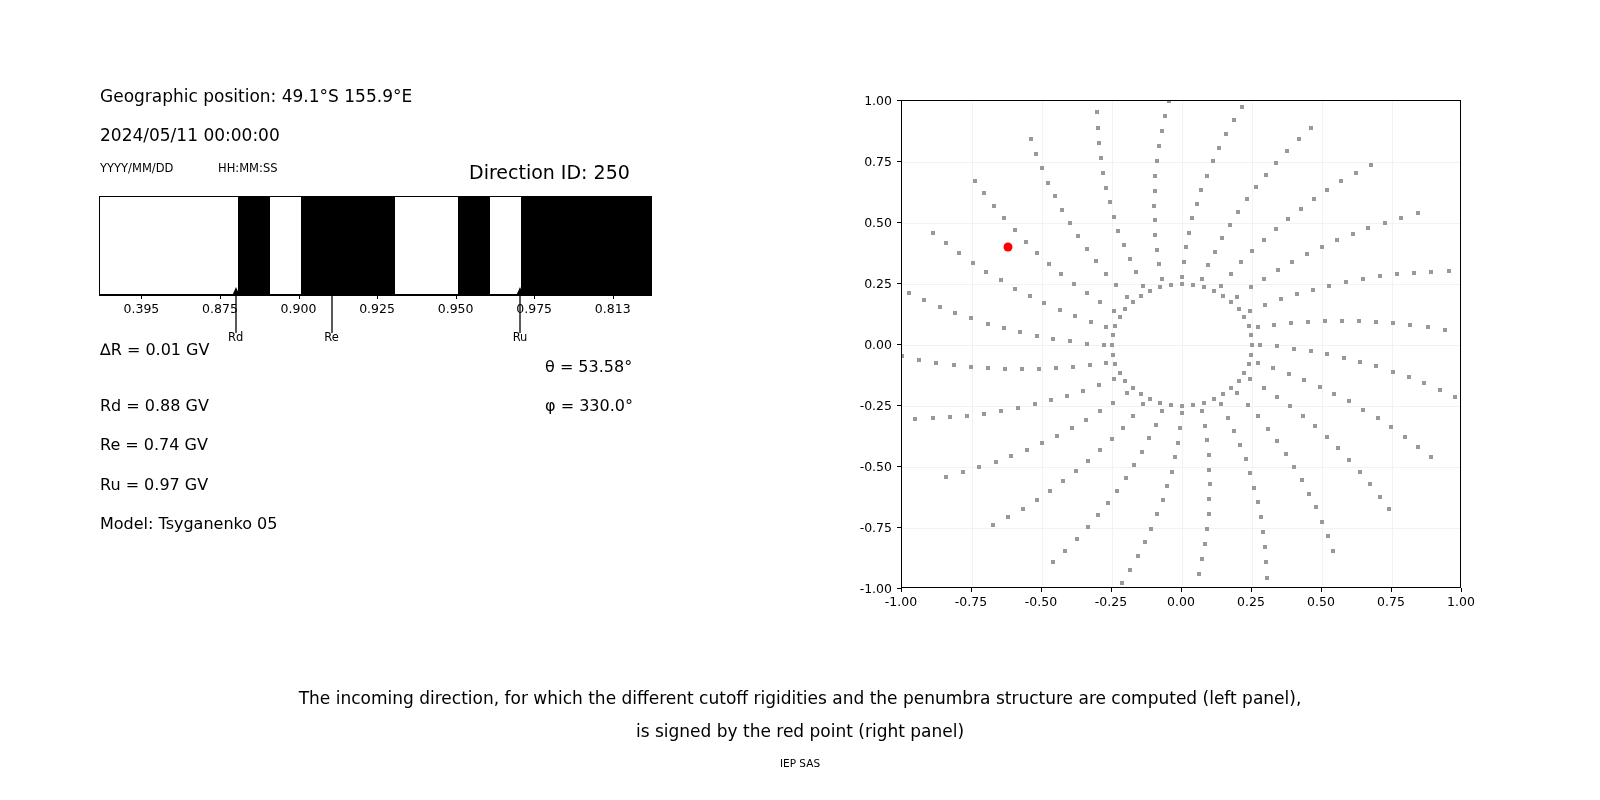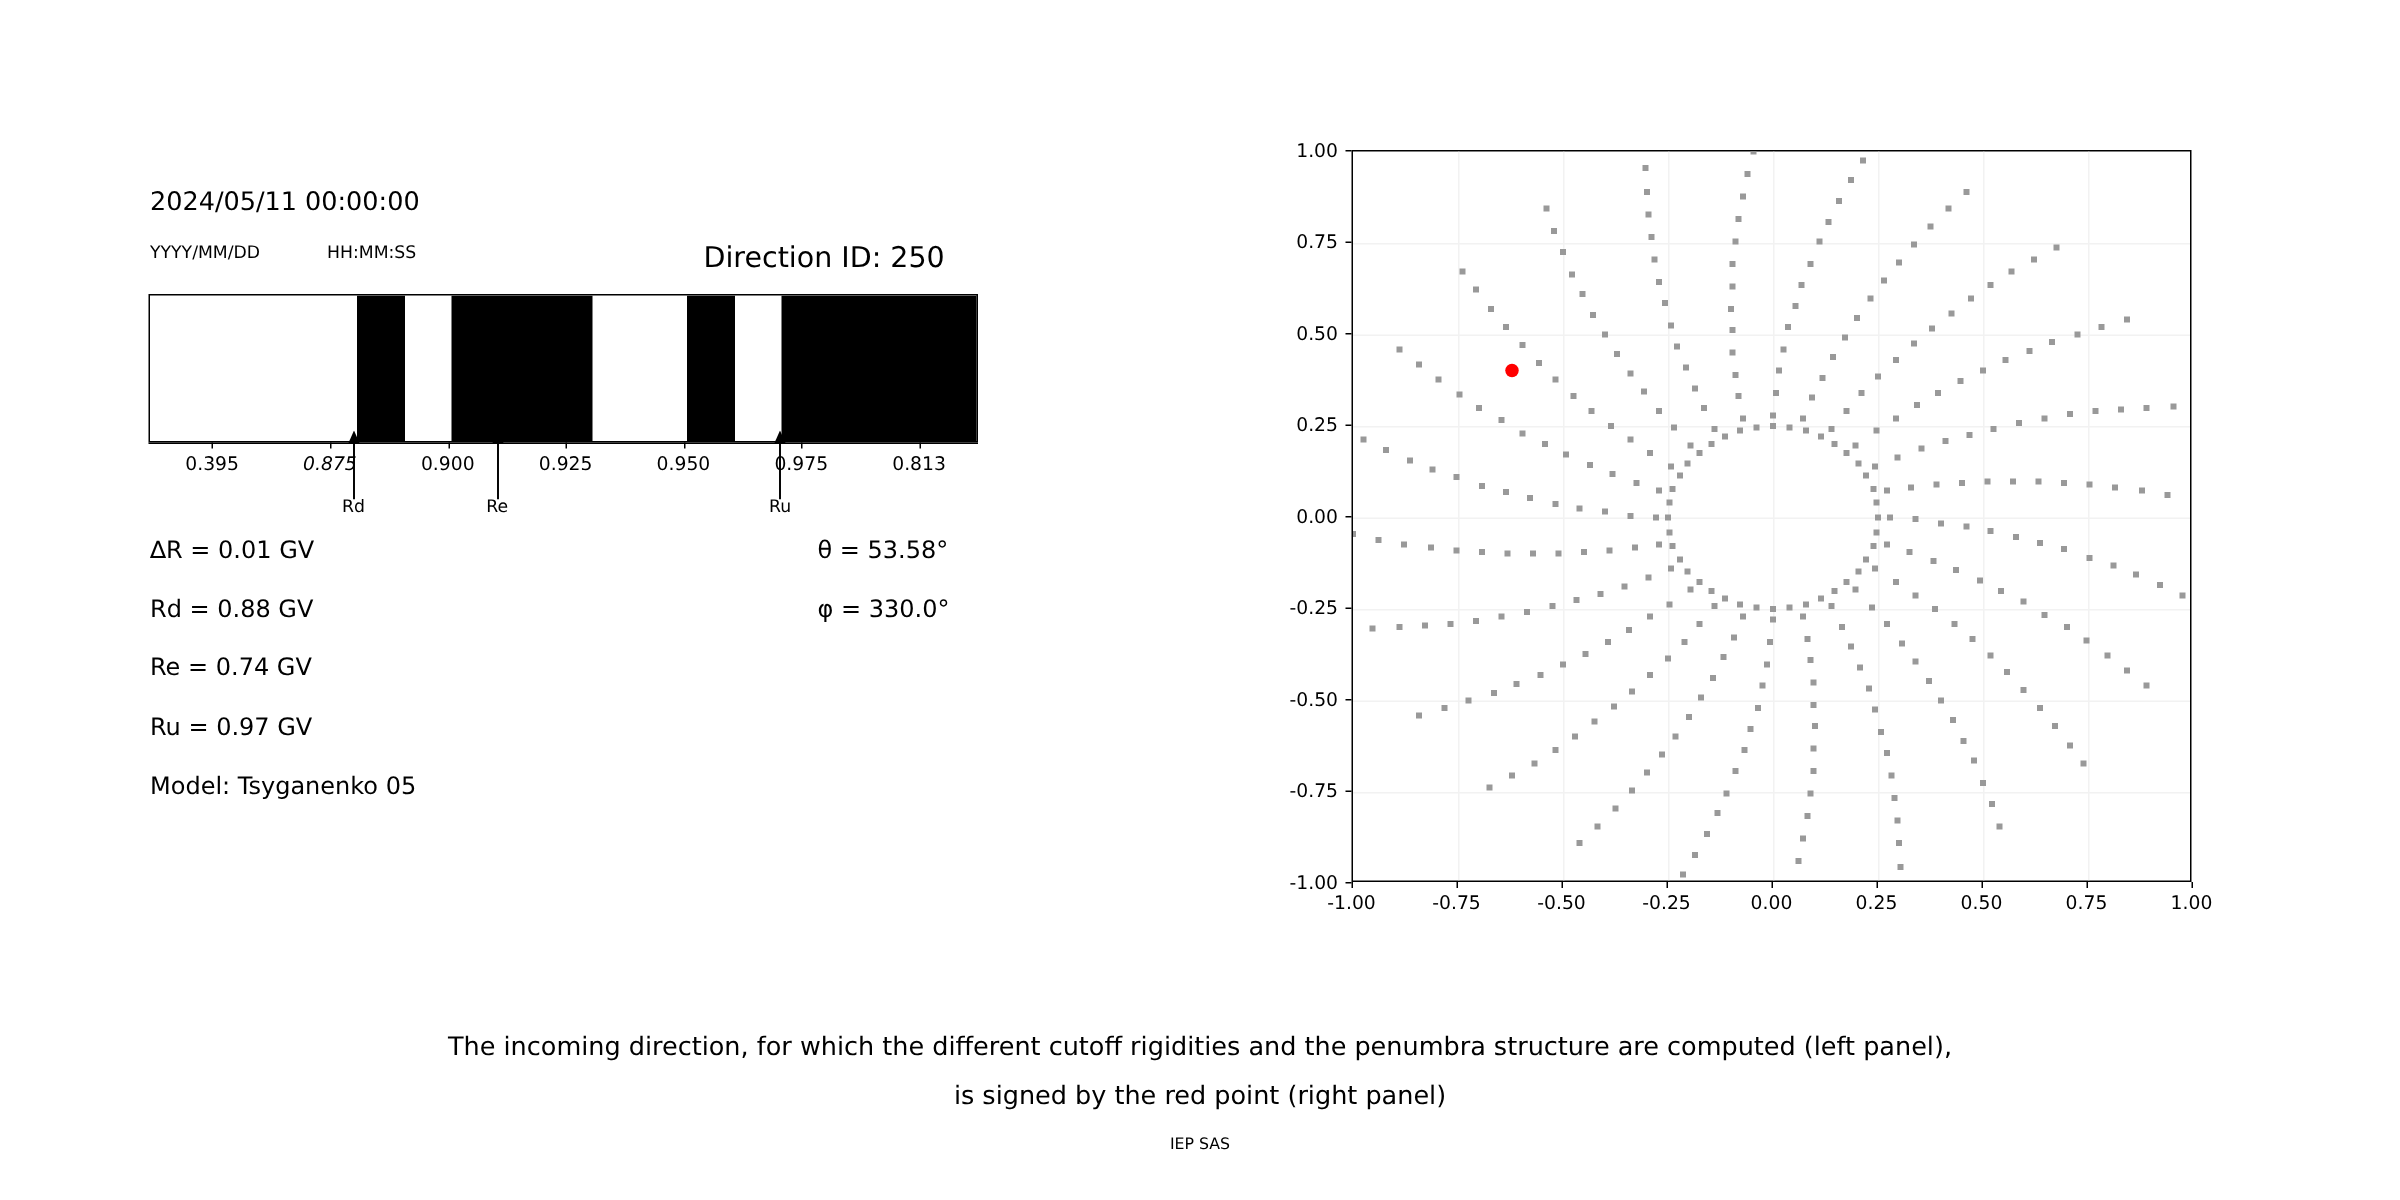"Geographic position: 49.1°S 155.9°E" div.hdr-line { html: none -> <div>Geographic position: 49.1°S 155.9°E</div> }
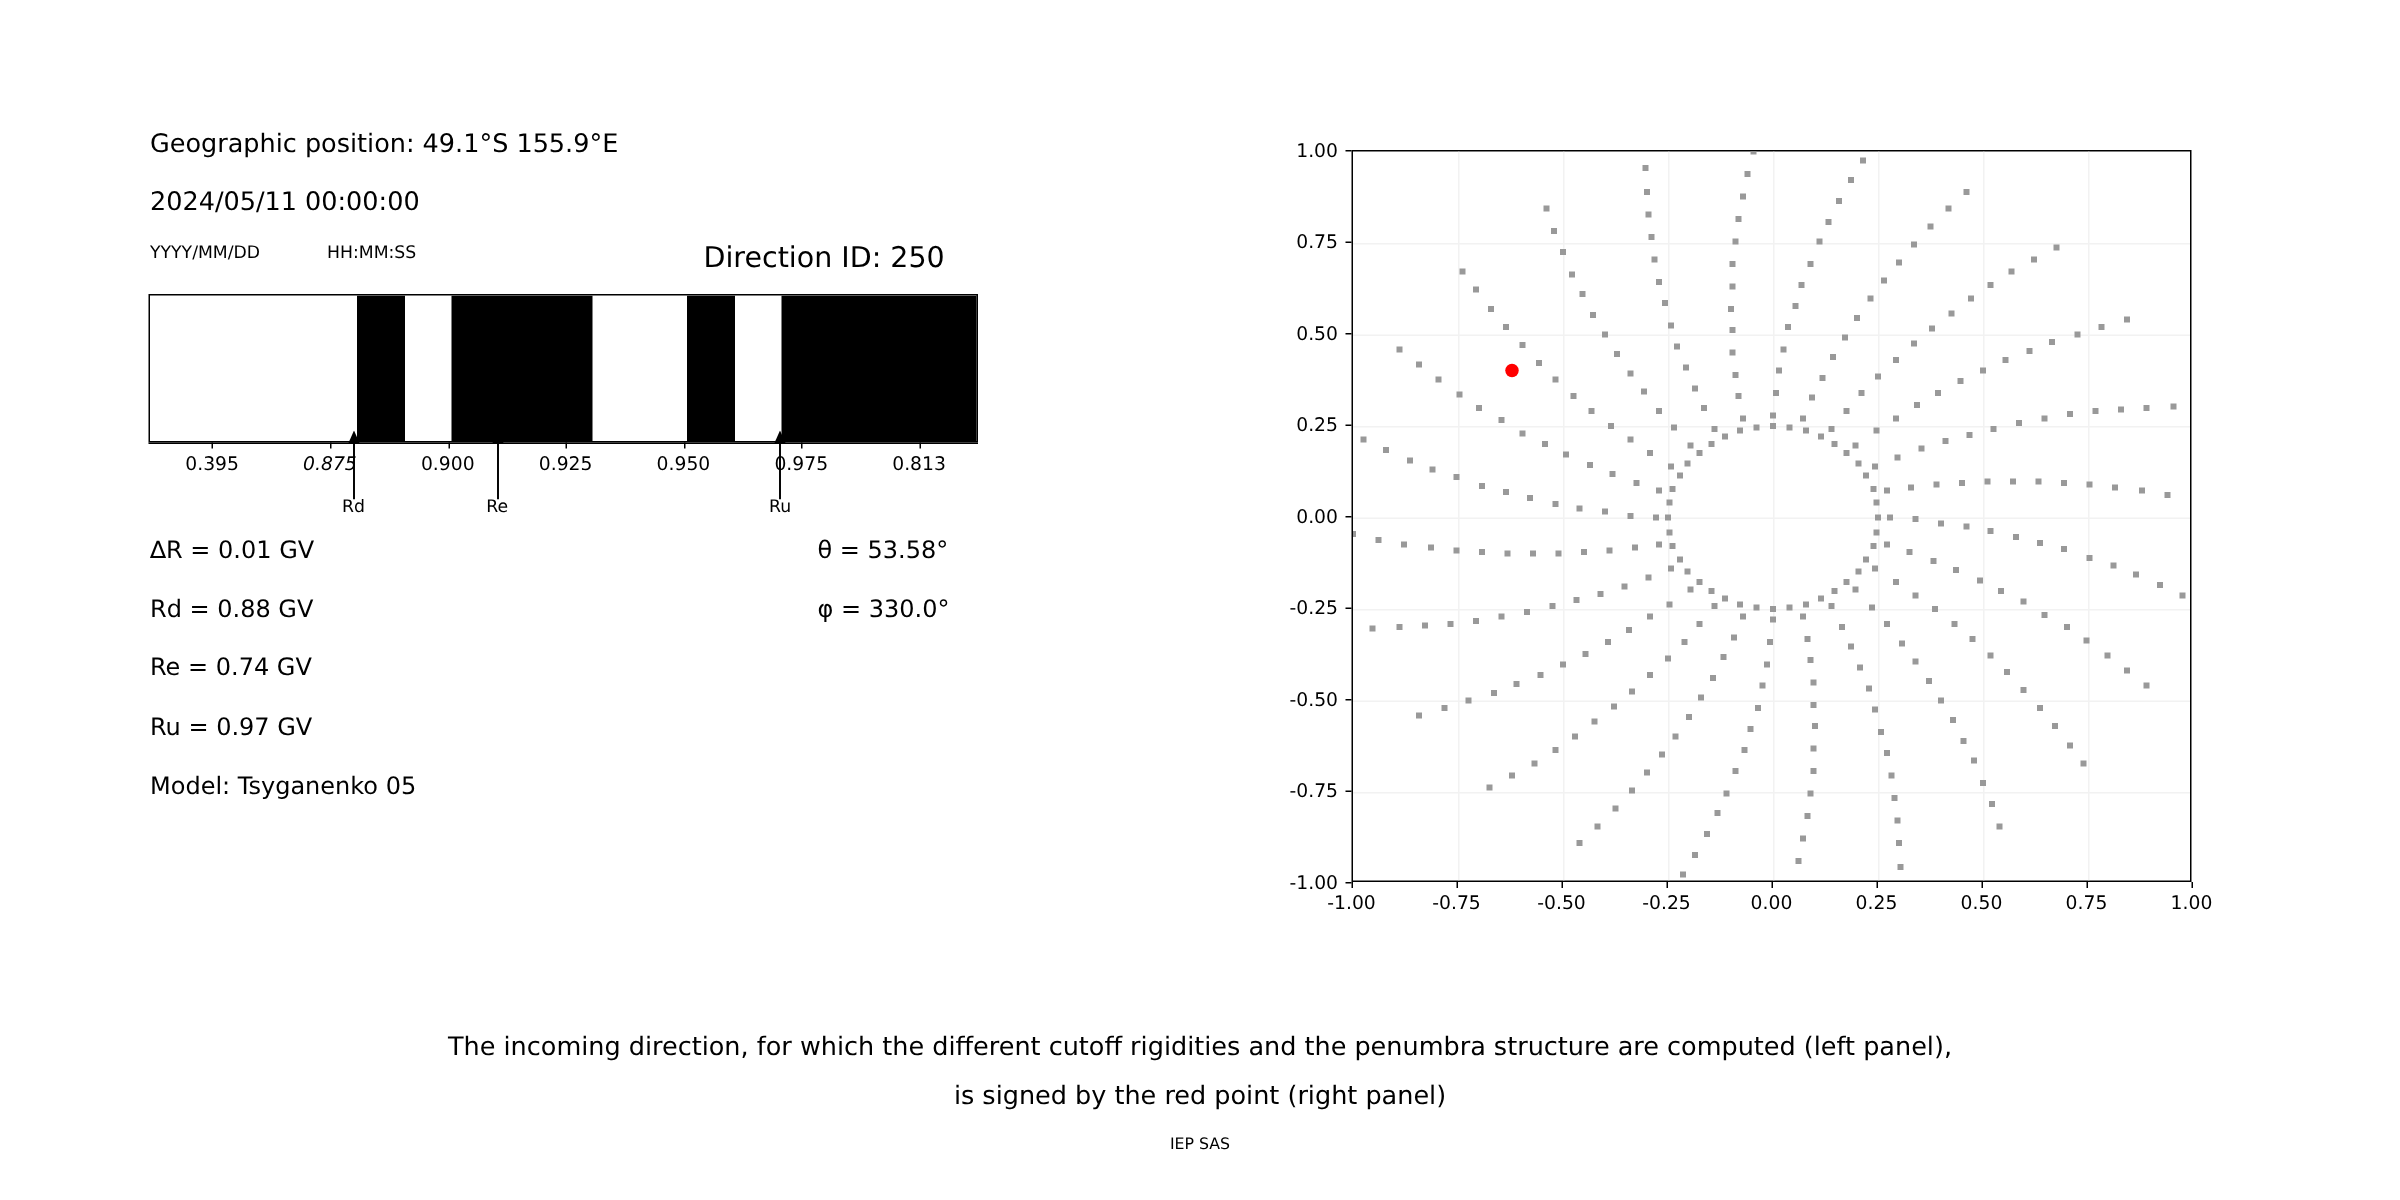"0.875" div.bar-ticklabel { font-style: italic -> none }
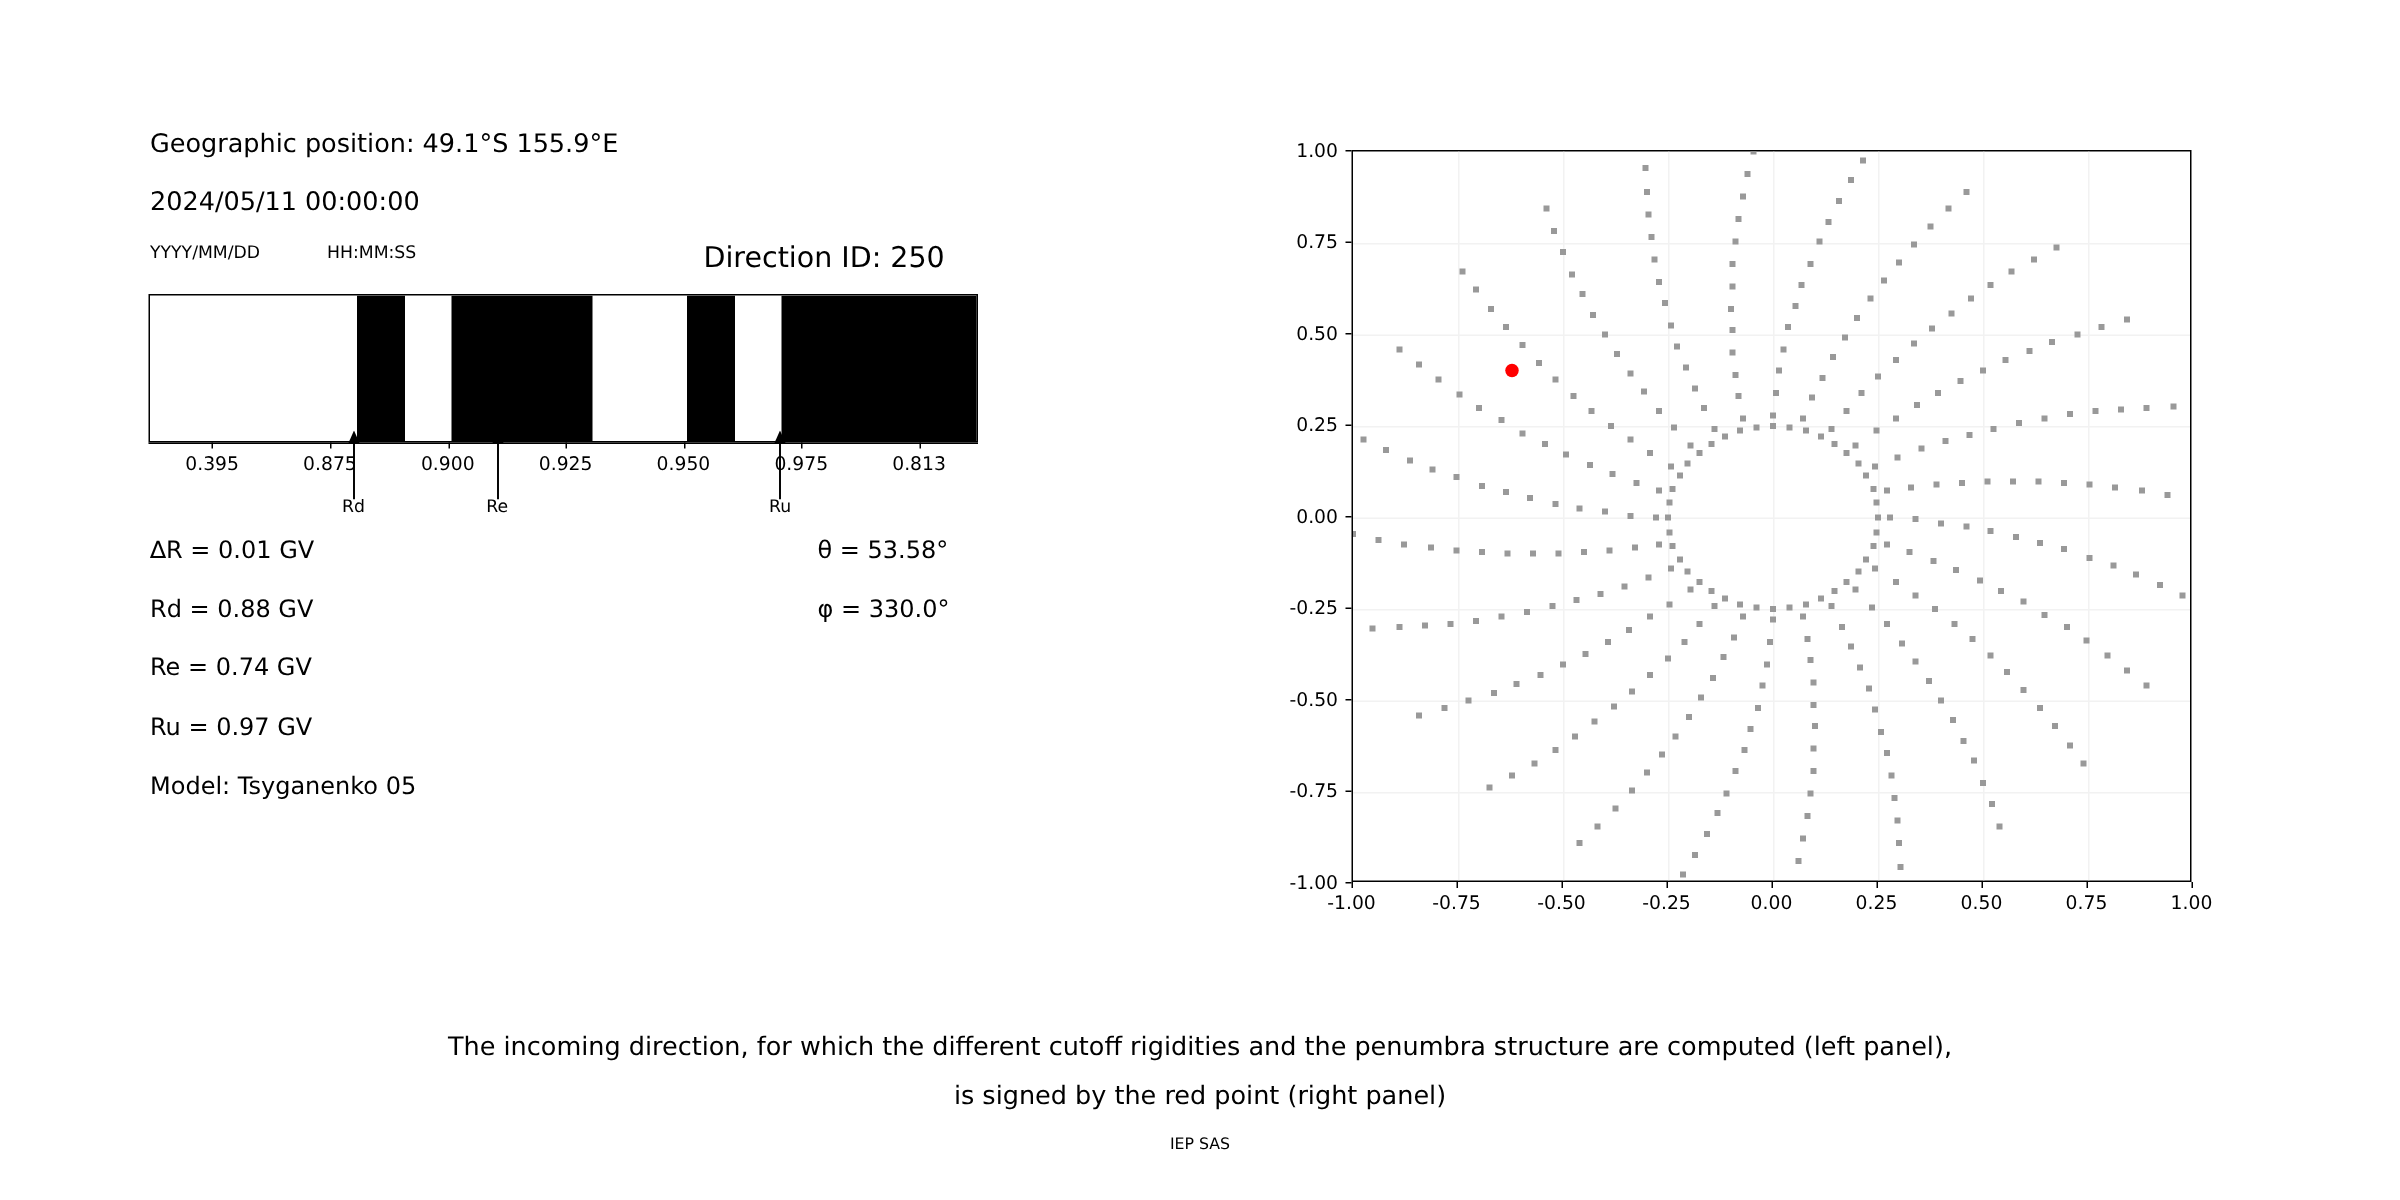"∆R = 0.01 GV" div.param { top: 357px -> 340px }
